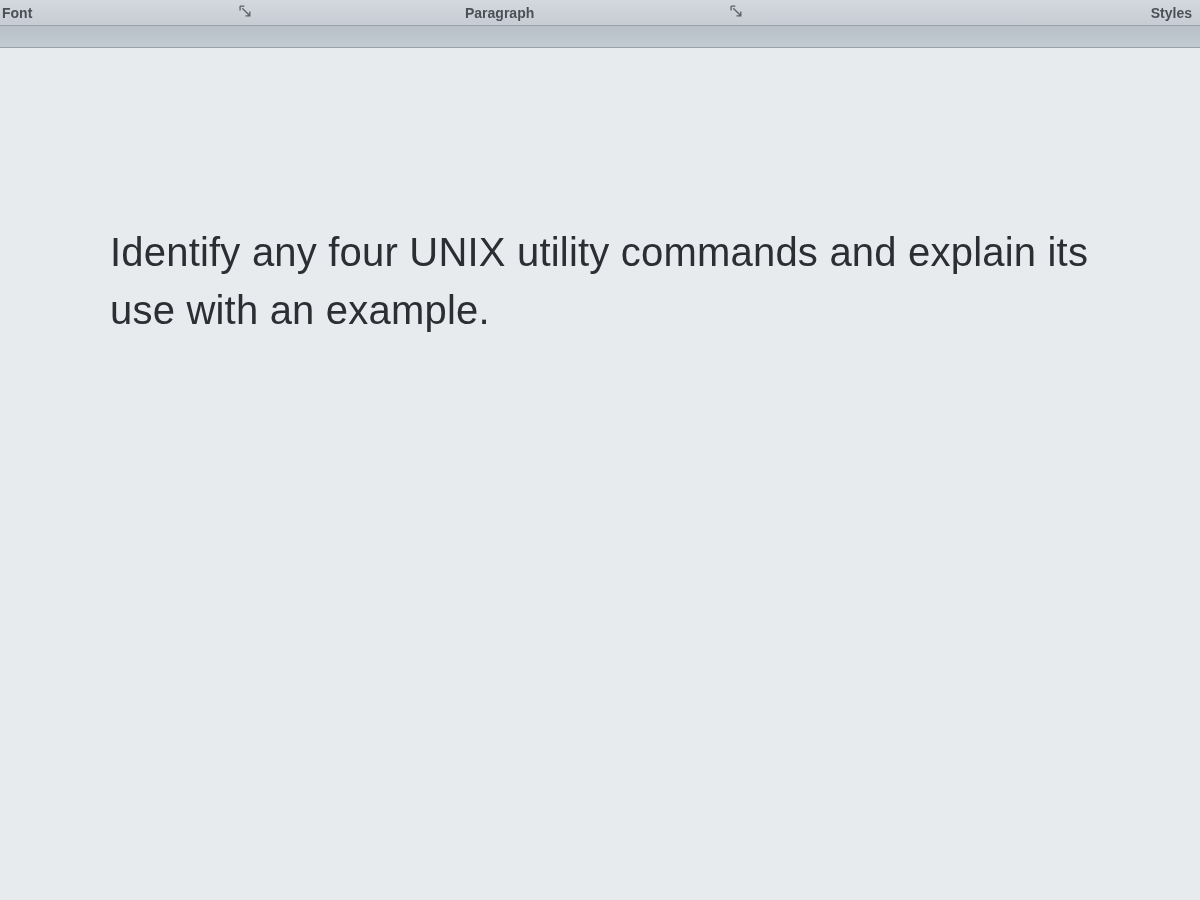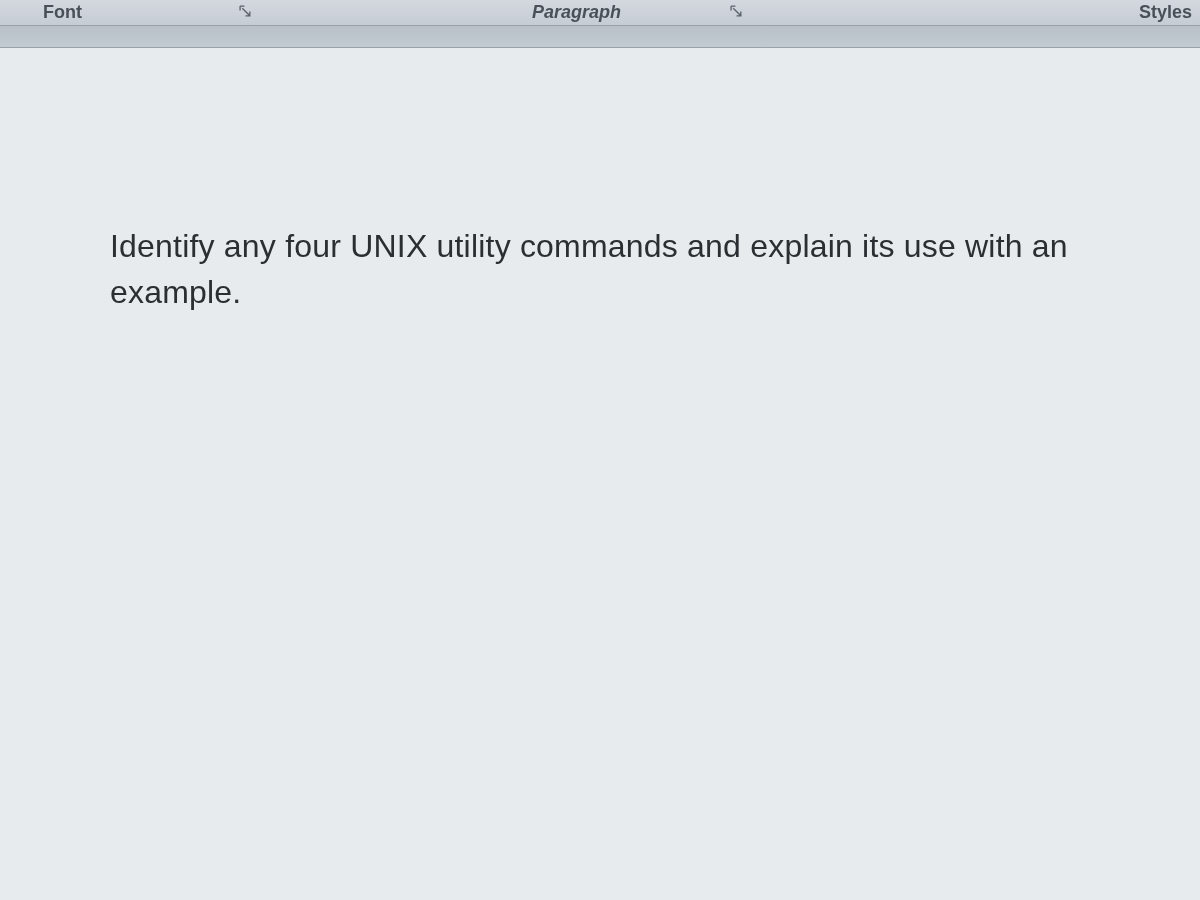"Font" .ribbon-label { font-size: 18px -> 14px; margin-left: 41px -> none }
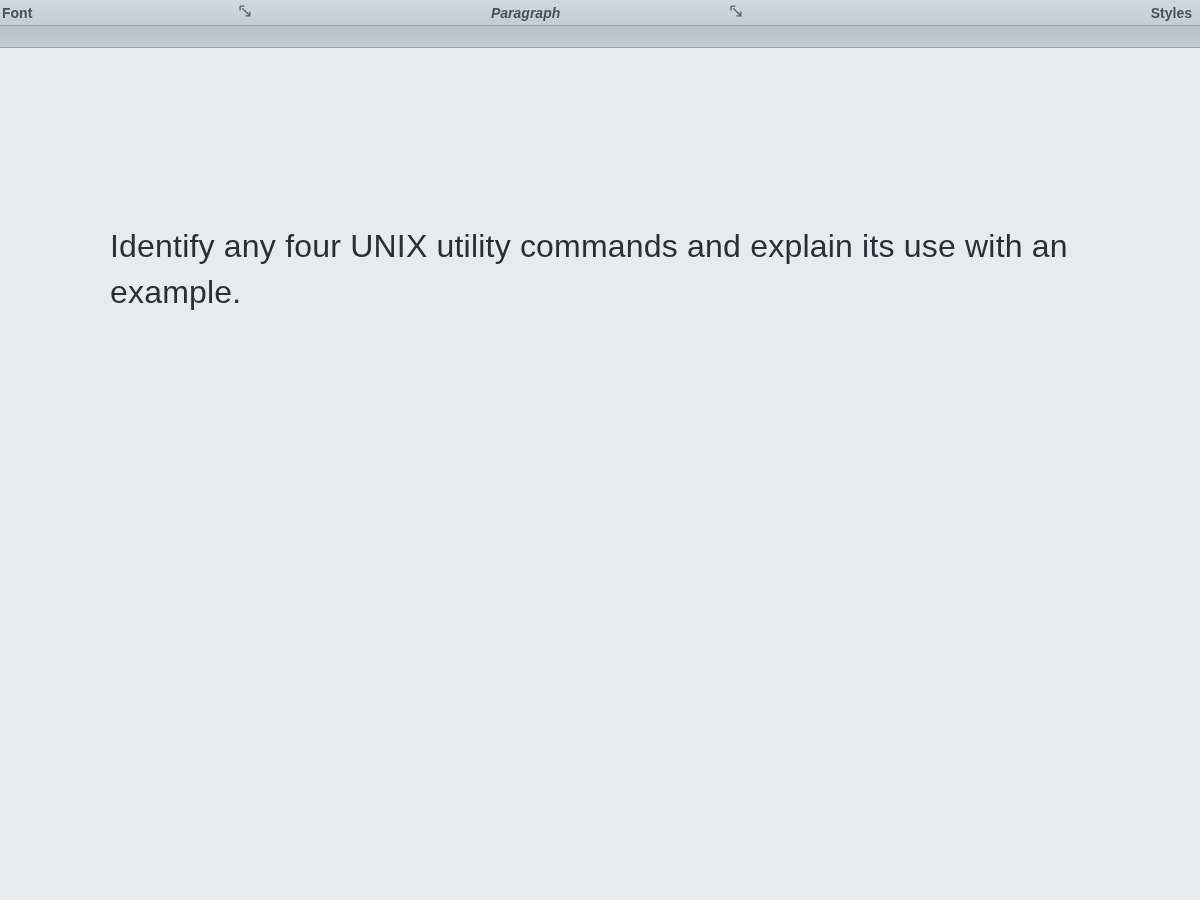"Paragraph" .ribbon-group-paragraph { font-style: italic -> none; left: 491px -> 465px }
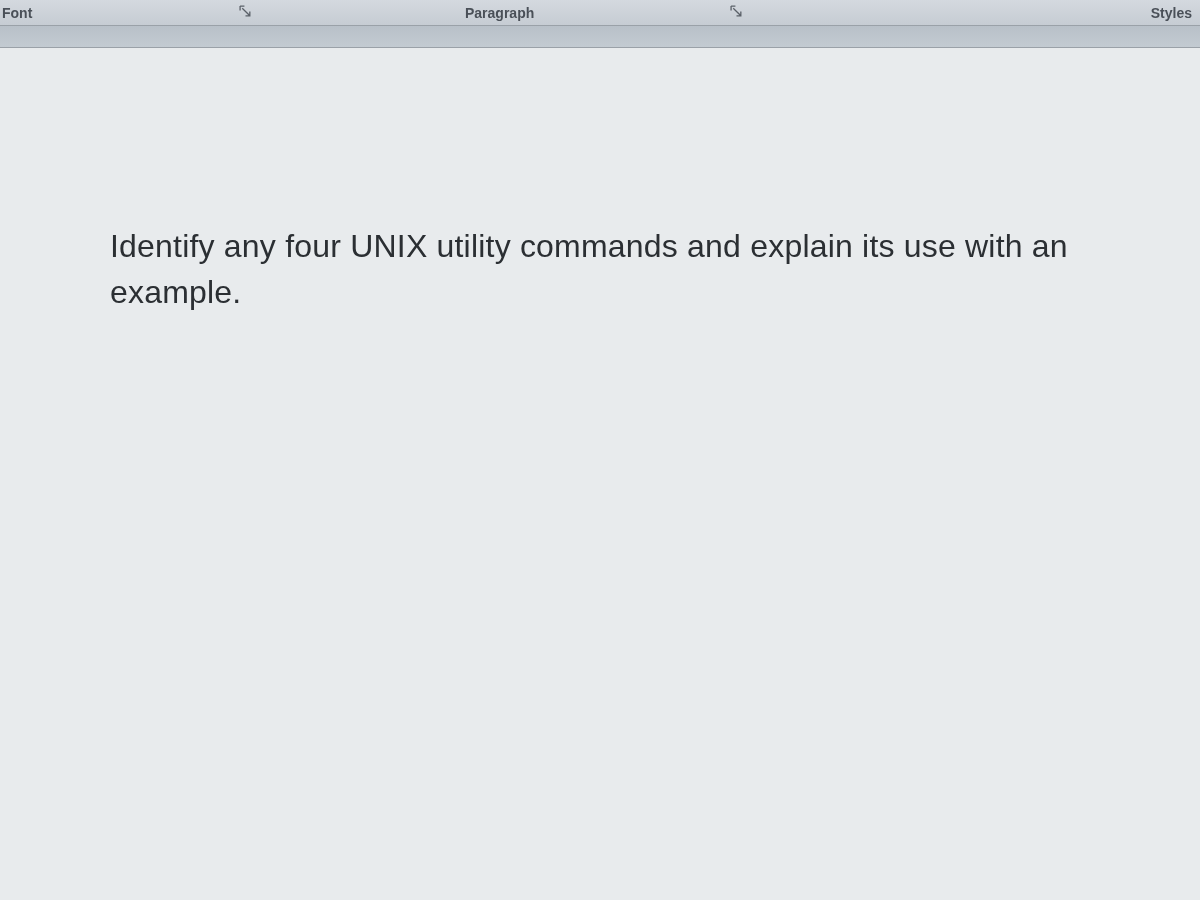"Identify any four UNIX utility" .doc-text { font-size: 32px -> 40px }
